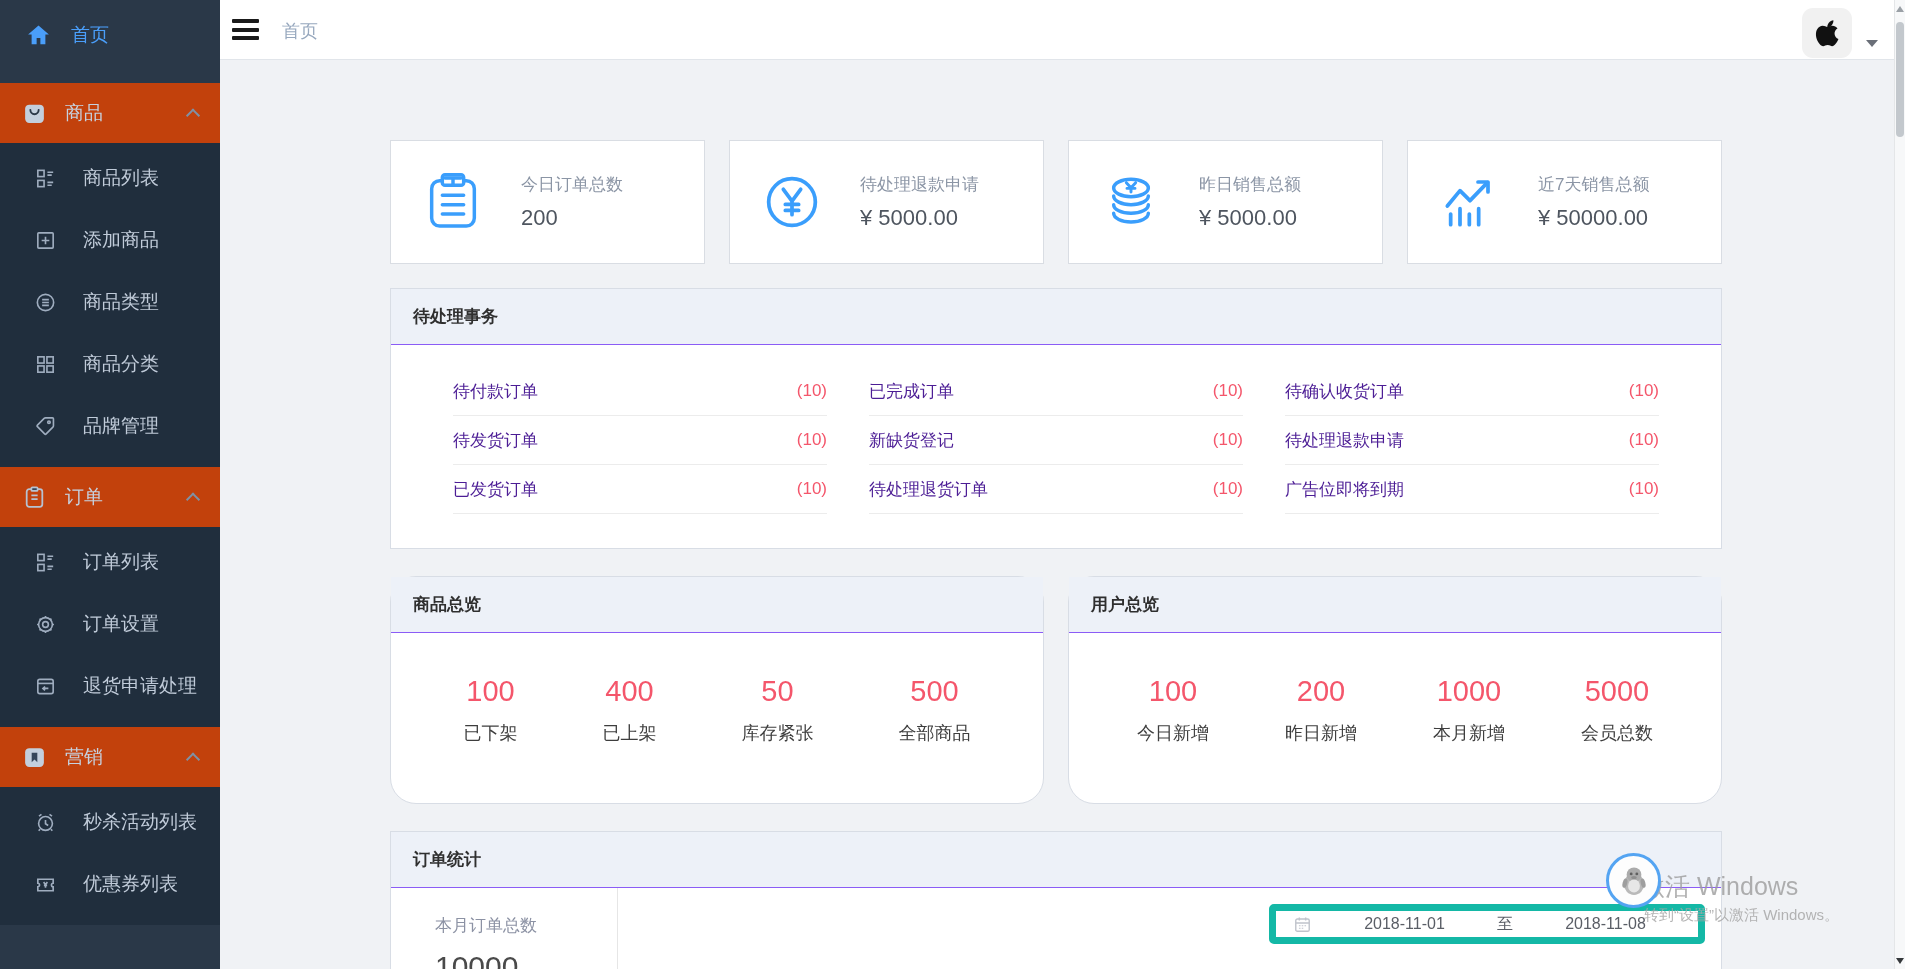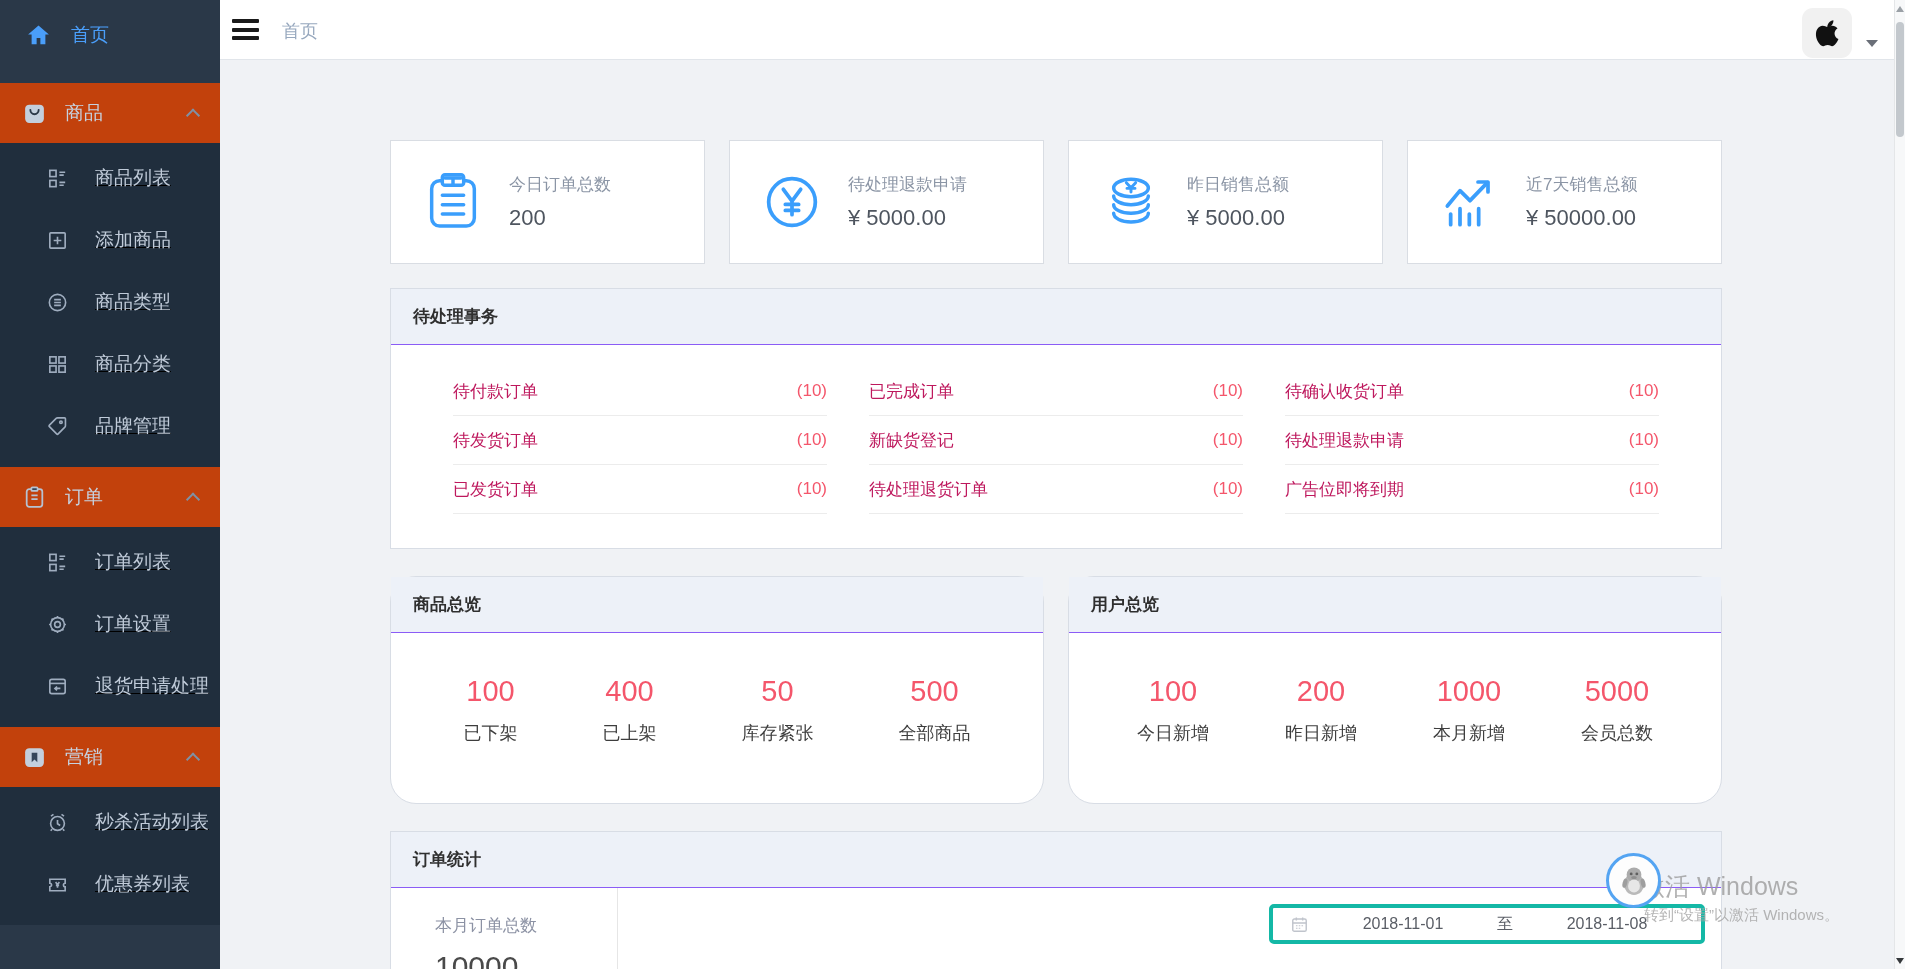"商品列表" .sub-item { padding-left: 46px -> 34px; text-decoration: underline -> none }
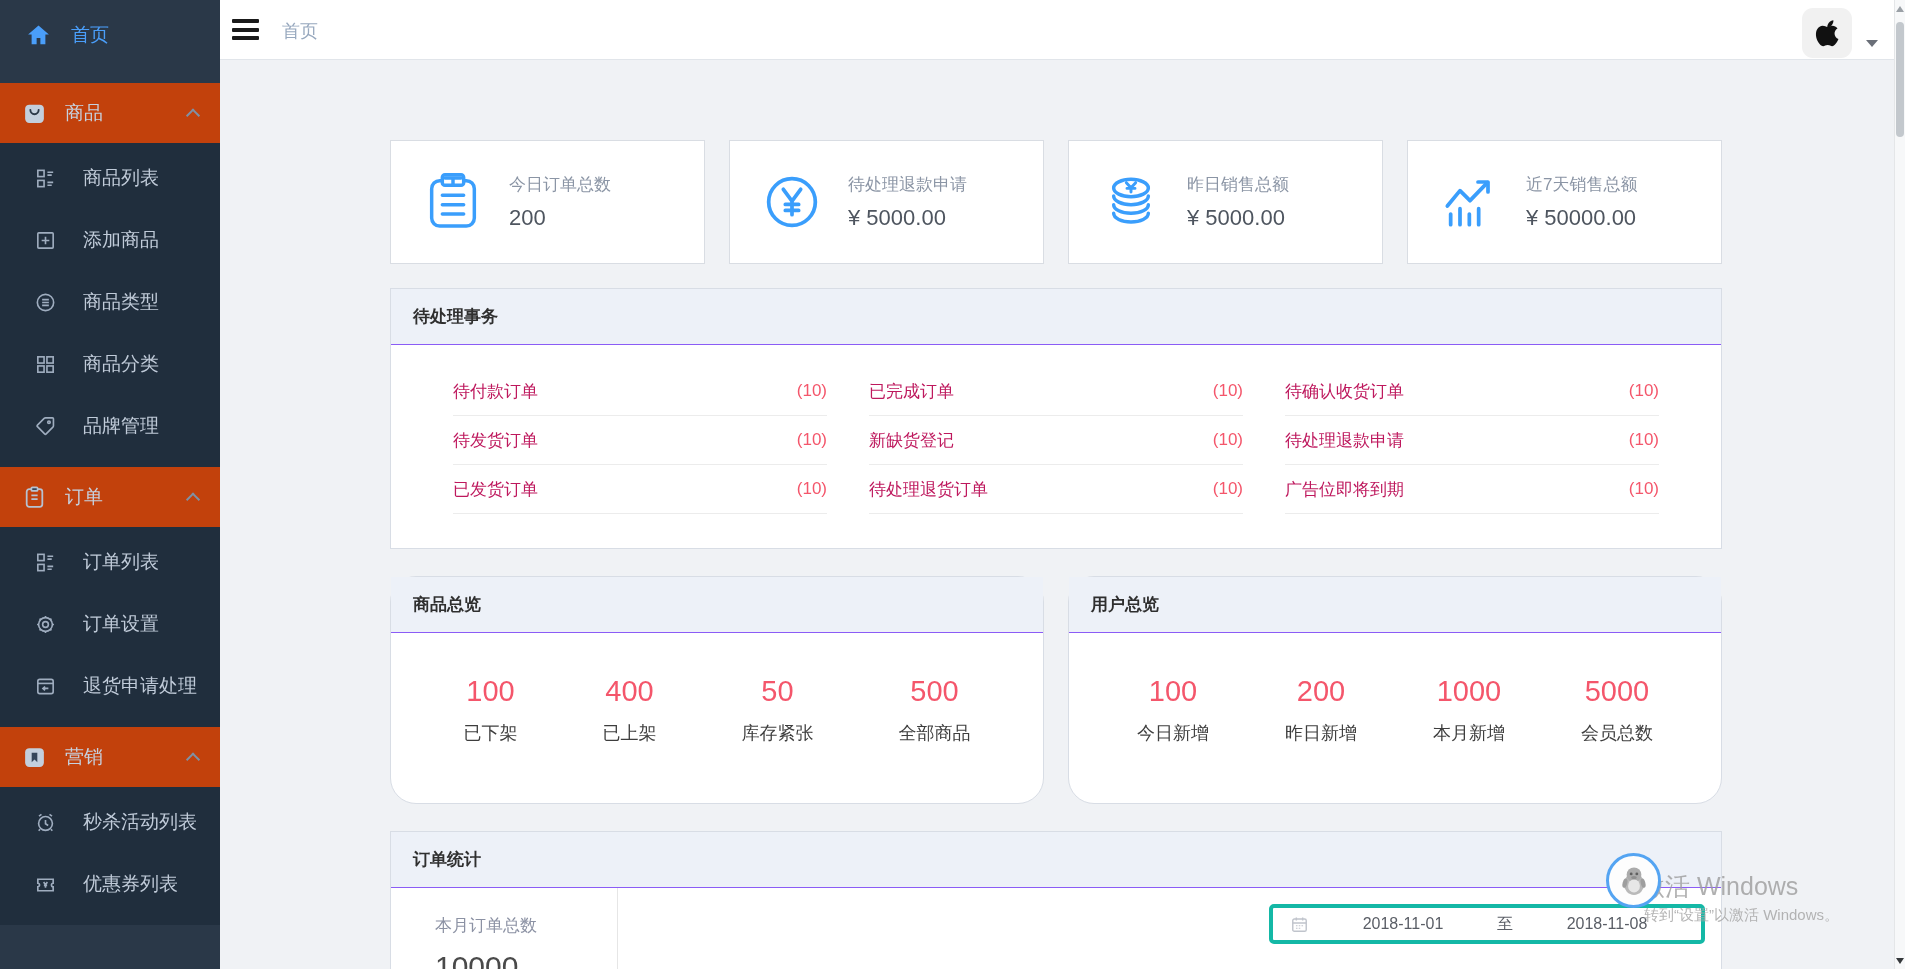"今日订单总数" .stat-card { gap: none -> 12px }
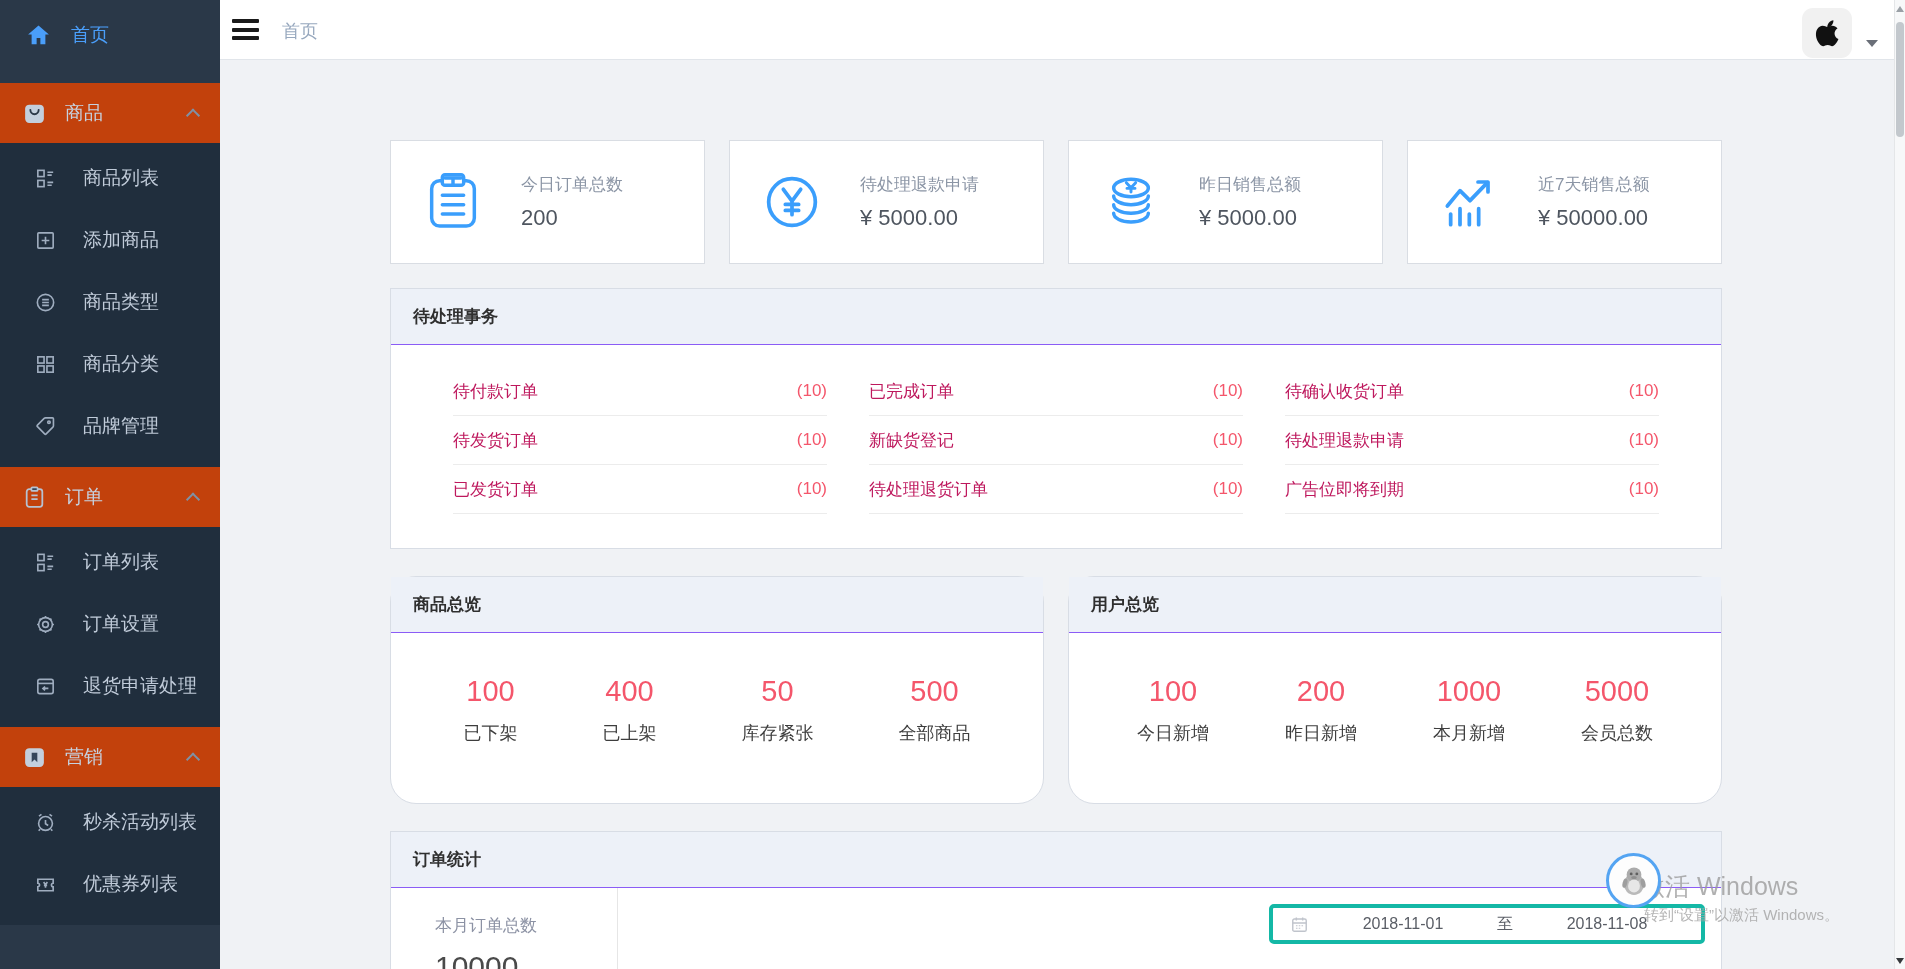"待付款订单" .todo-label { color: #be185d -> #4c1d95 }
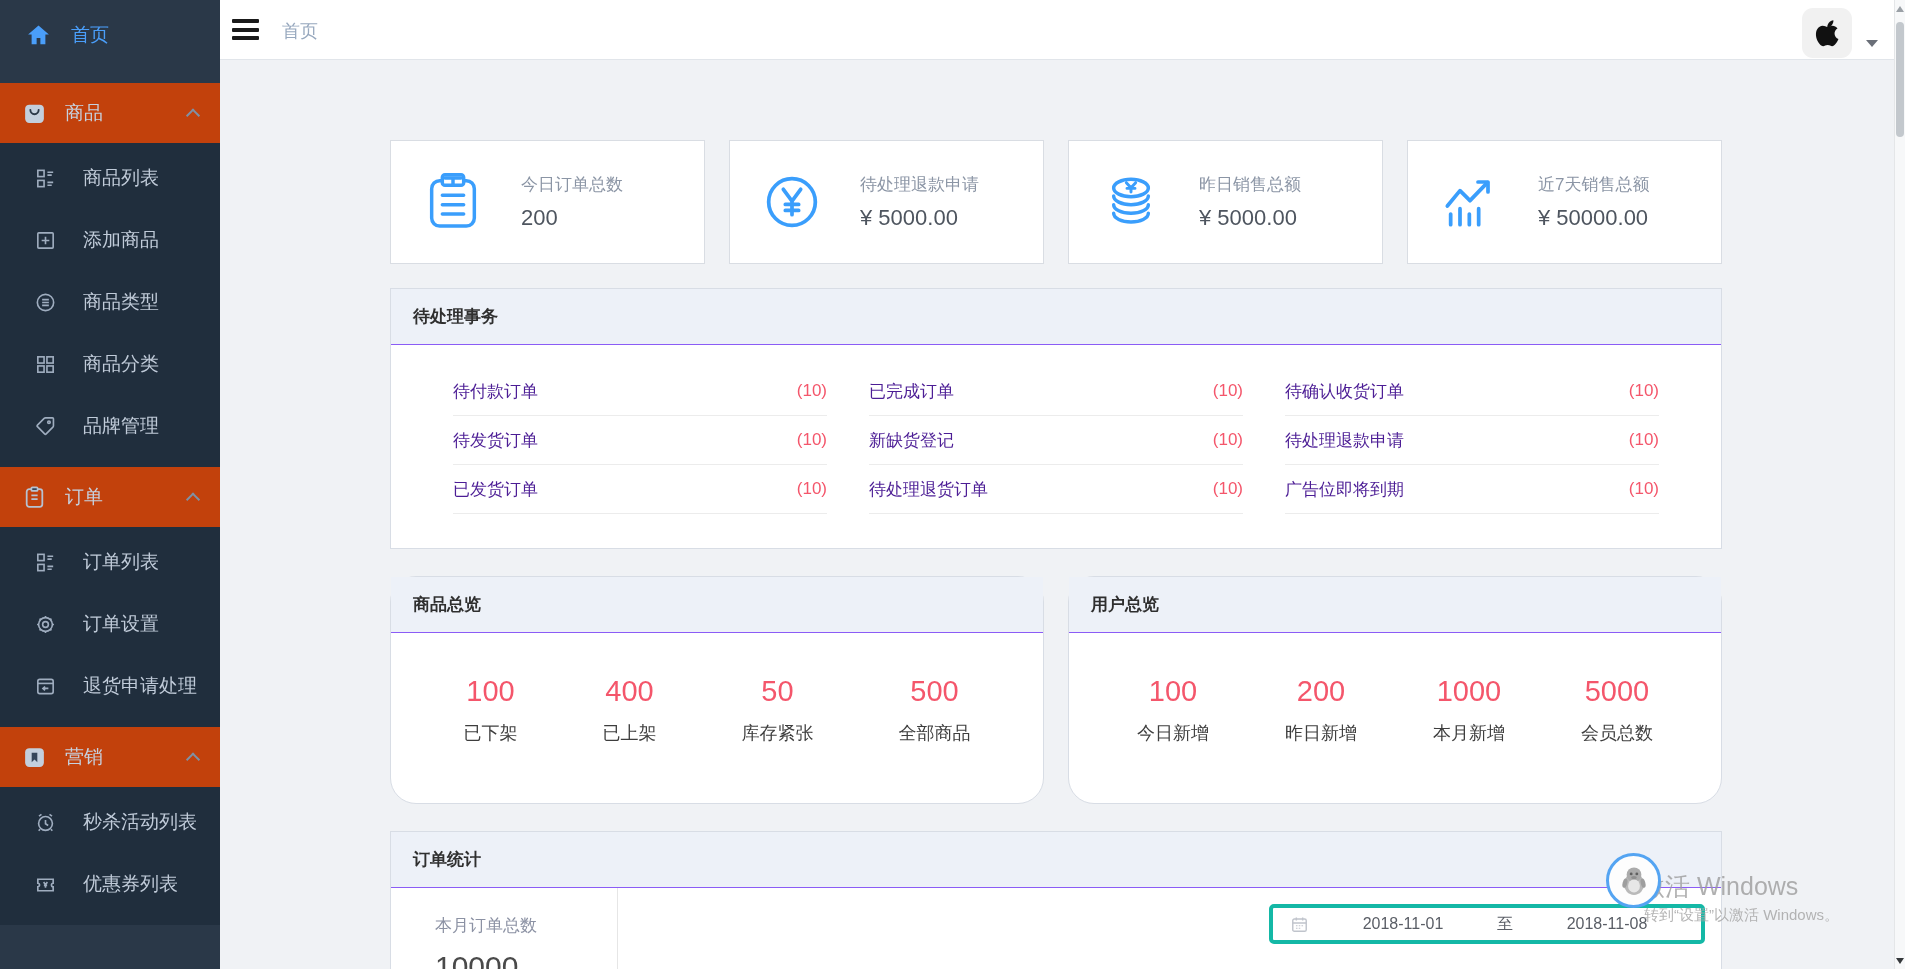"2018-11-01" .date-picker { border: 4px solid #14b8a6 -> 7px solid #14b8a6 }
